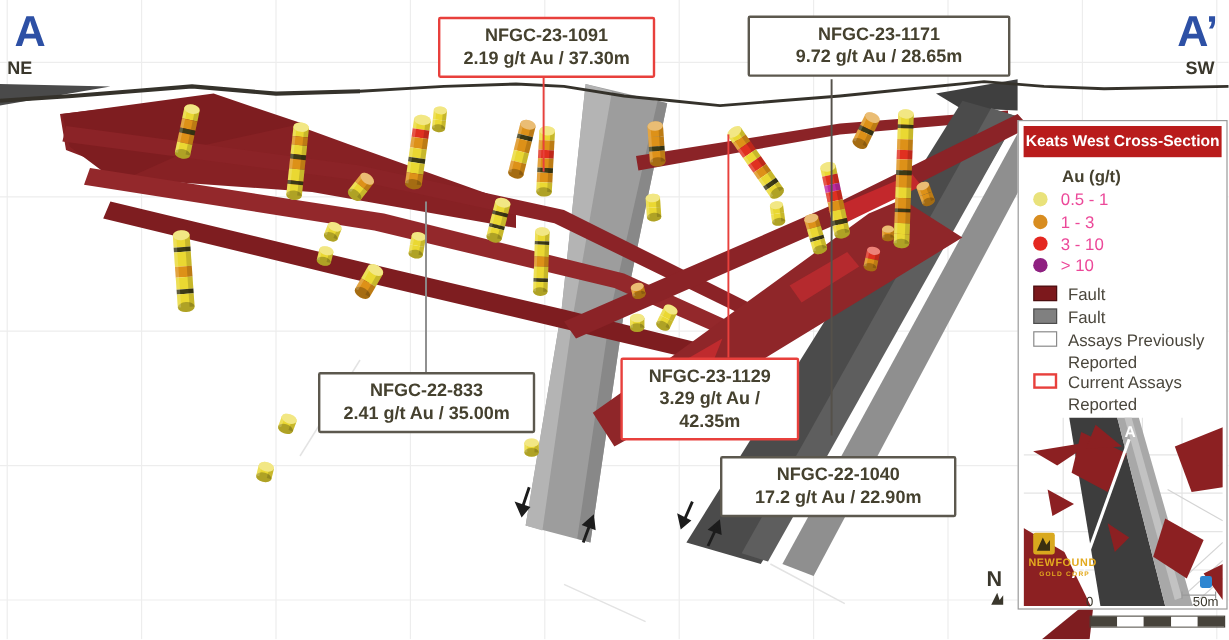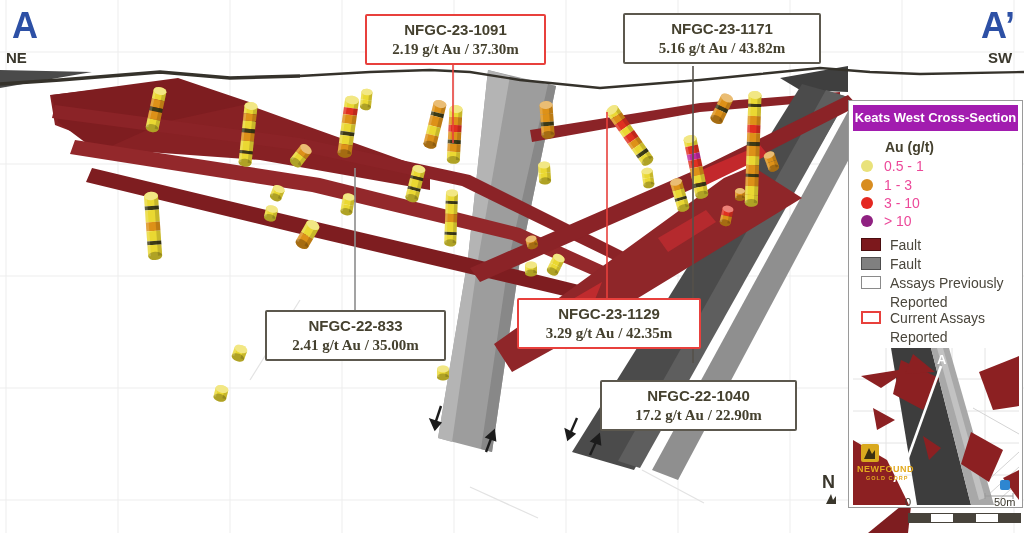"NFGC-23-1171" div.callout { width: 198px -> 219px }
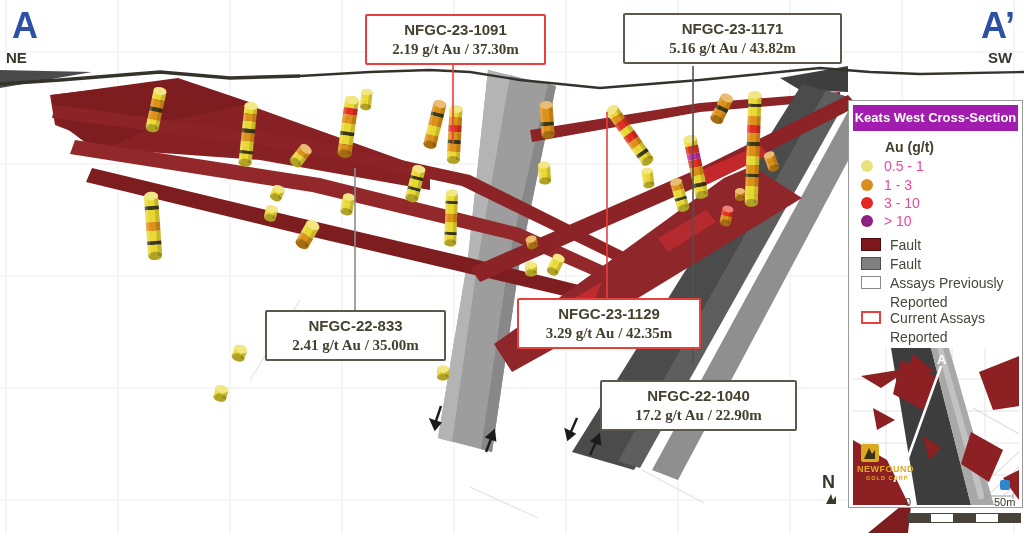"2.19 g/t Au / 37.30m" .c-assay { font-family: Liberation Serif, serif -> none }
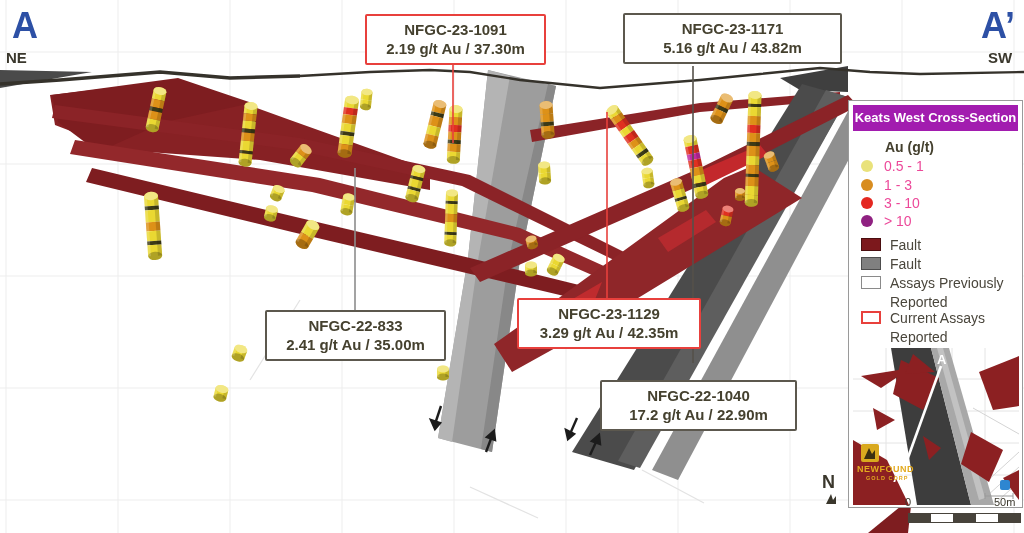"5.16 g/t Au / 43.82m" div.c-assay { text: 5.16 g/t Au / 43.82m -> 9.72 g/t Au / 28.65m }
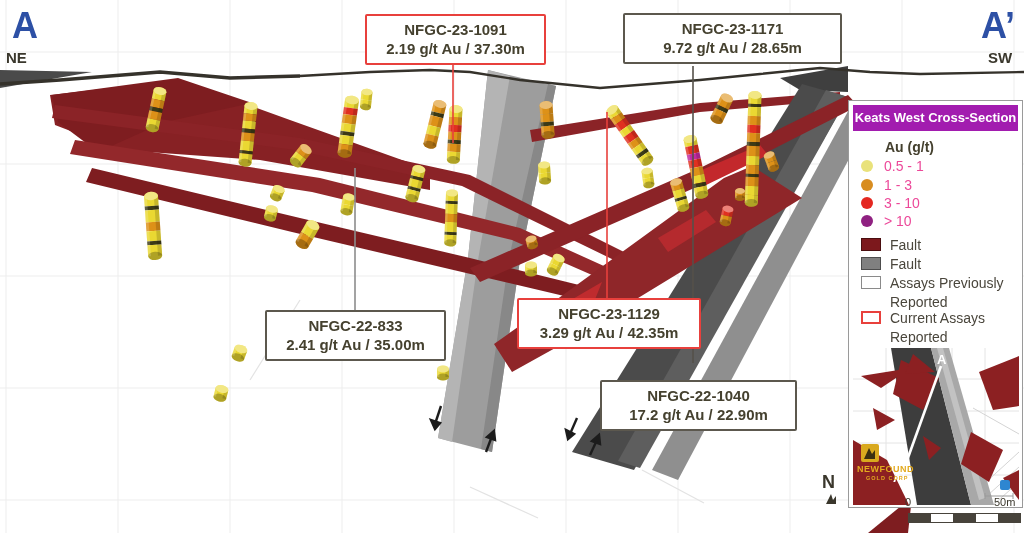"Keats West Cross-Section" .legend-header { background: #a21caf -> #b91c1c }
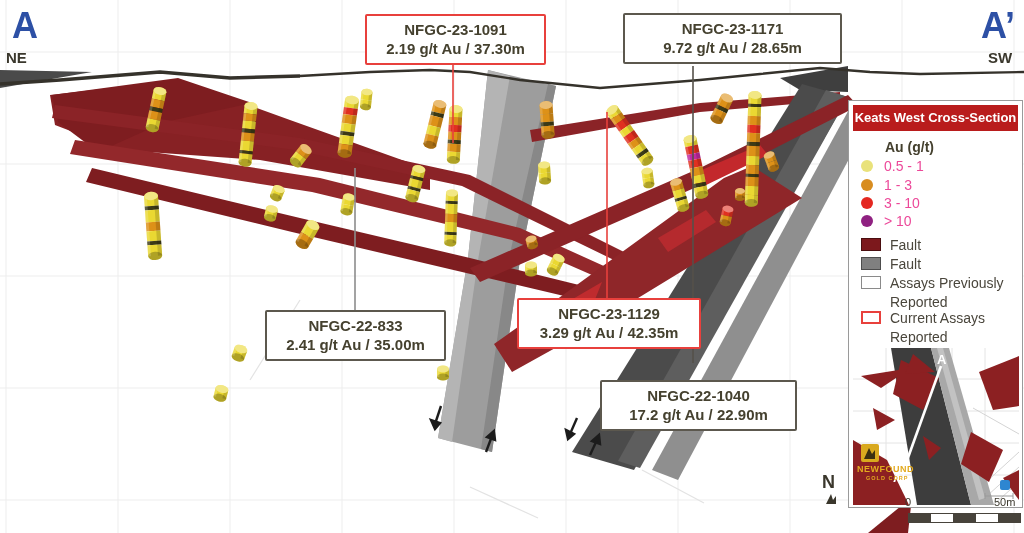"NFGC-23-1129" div.callout { width: 184px -> 149px }
